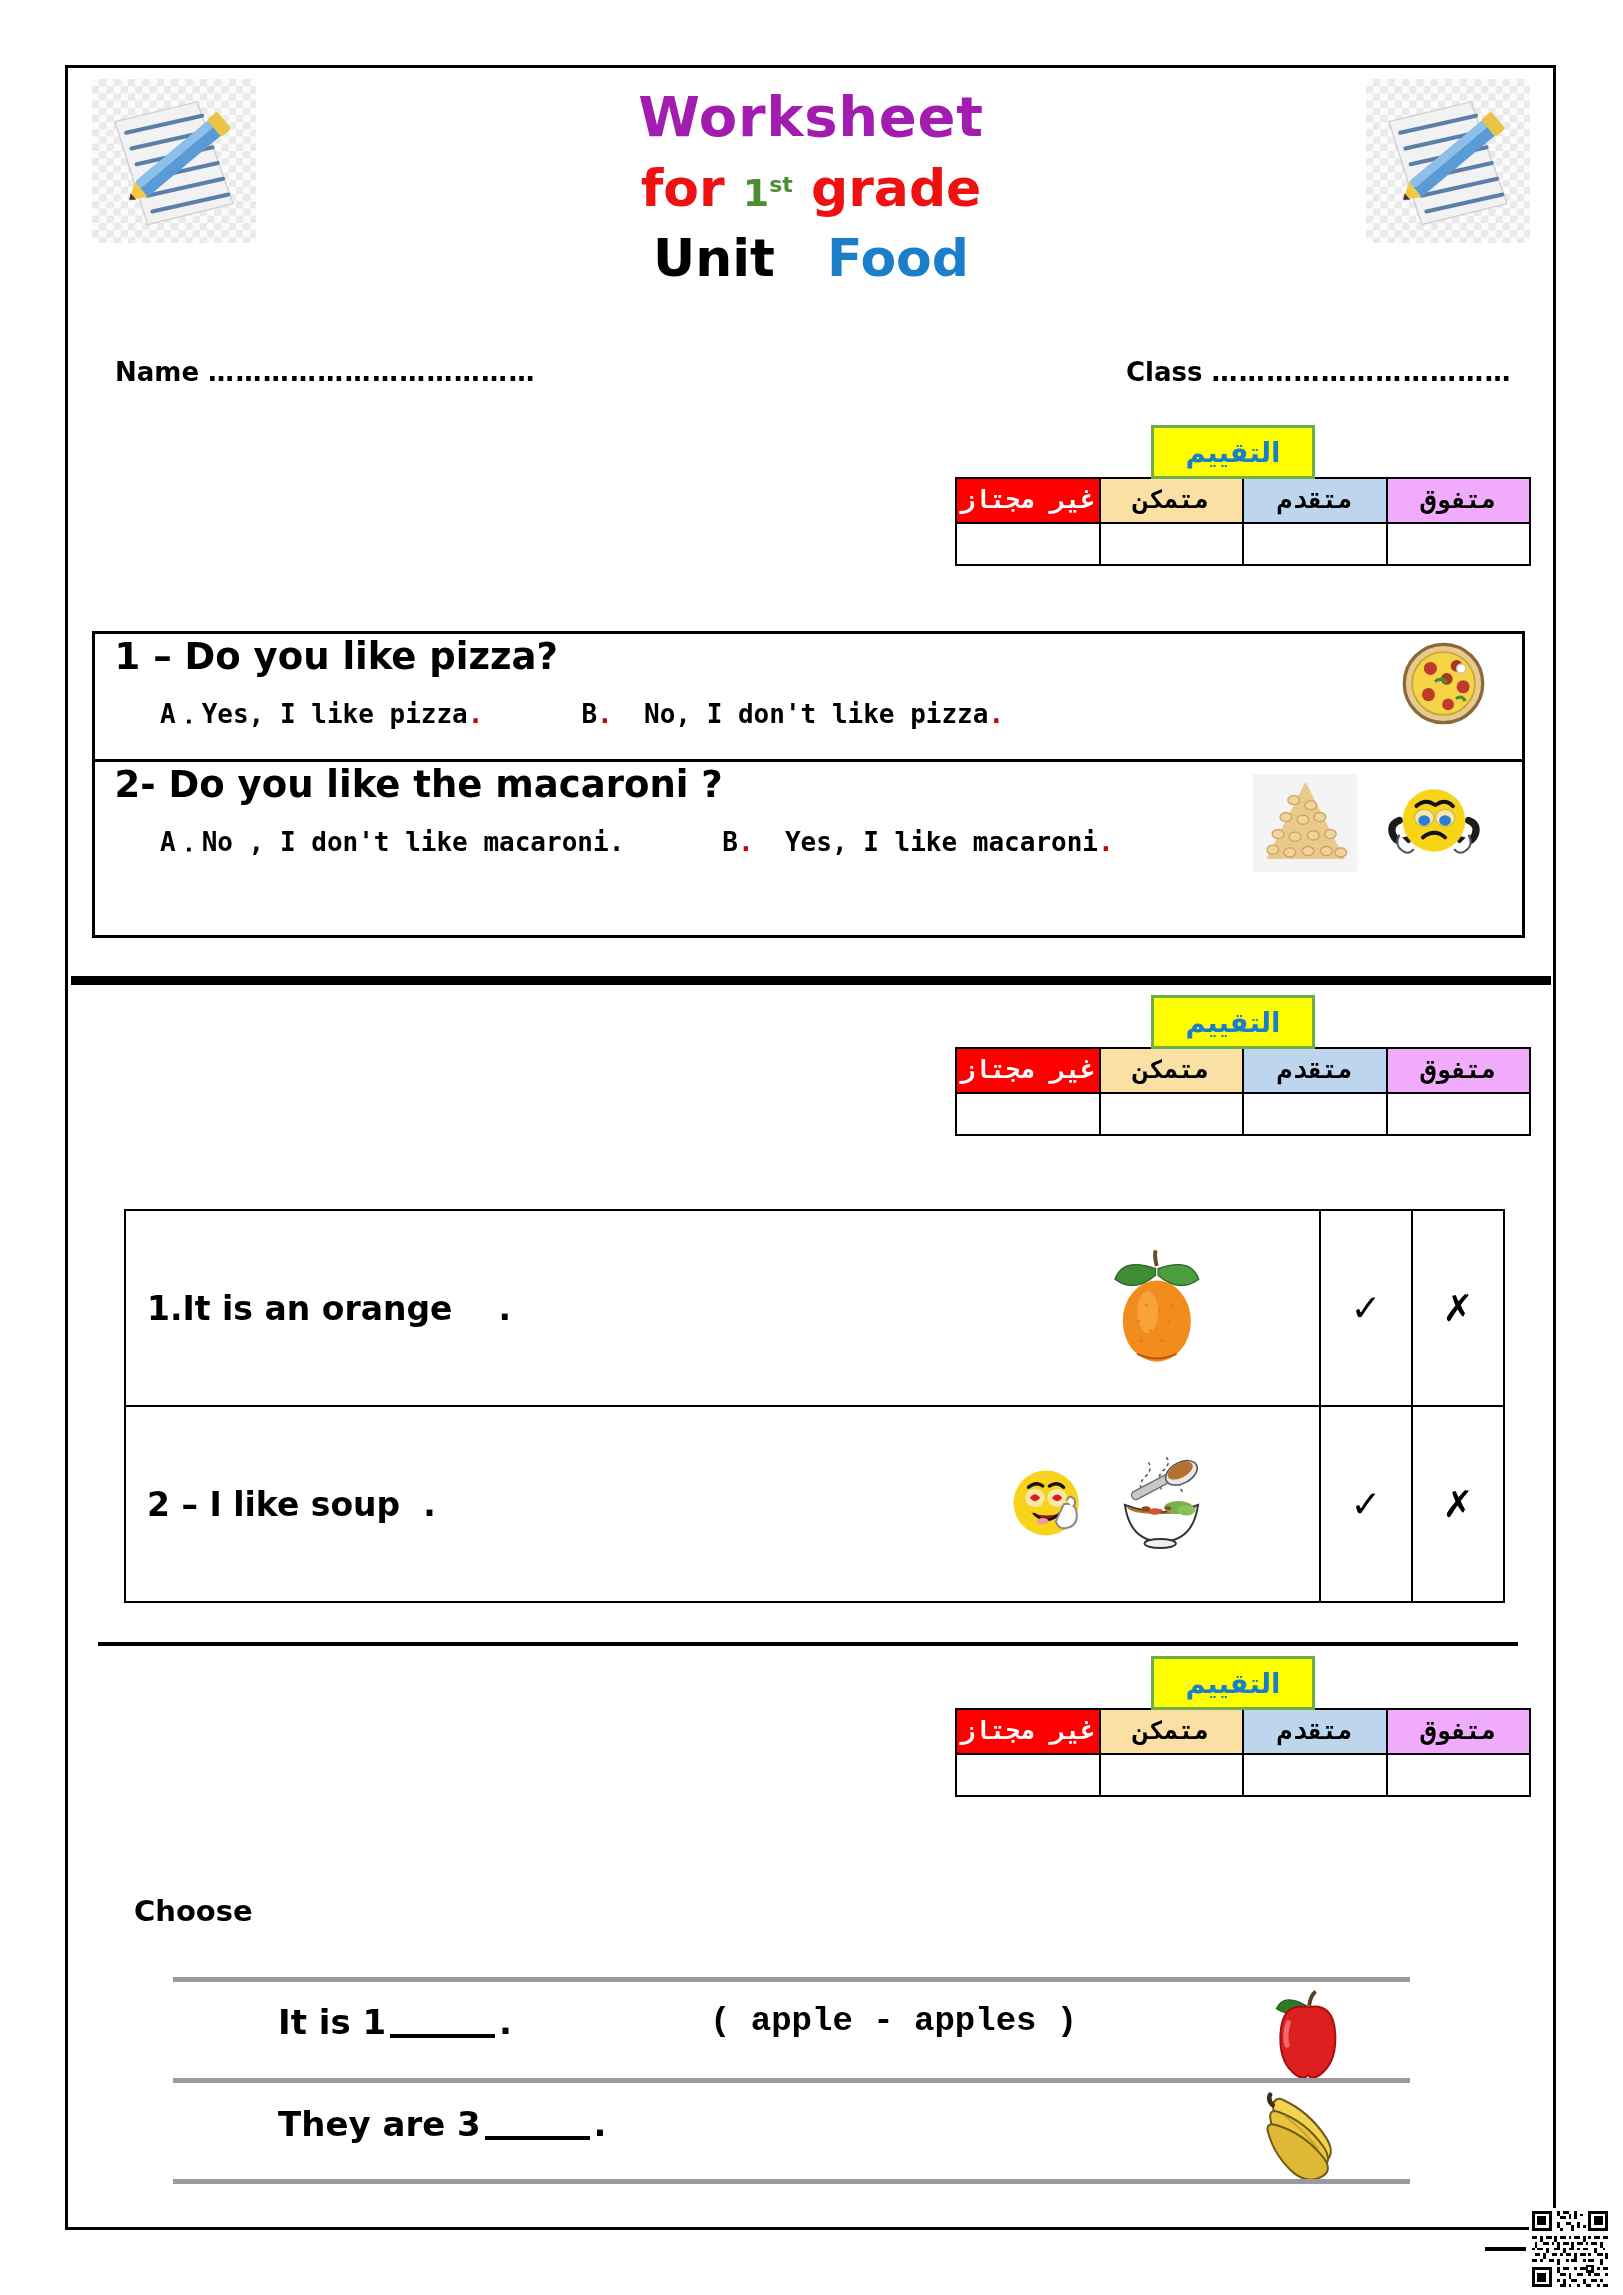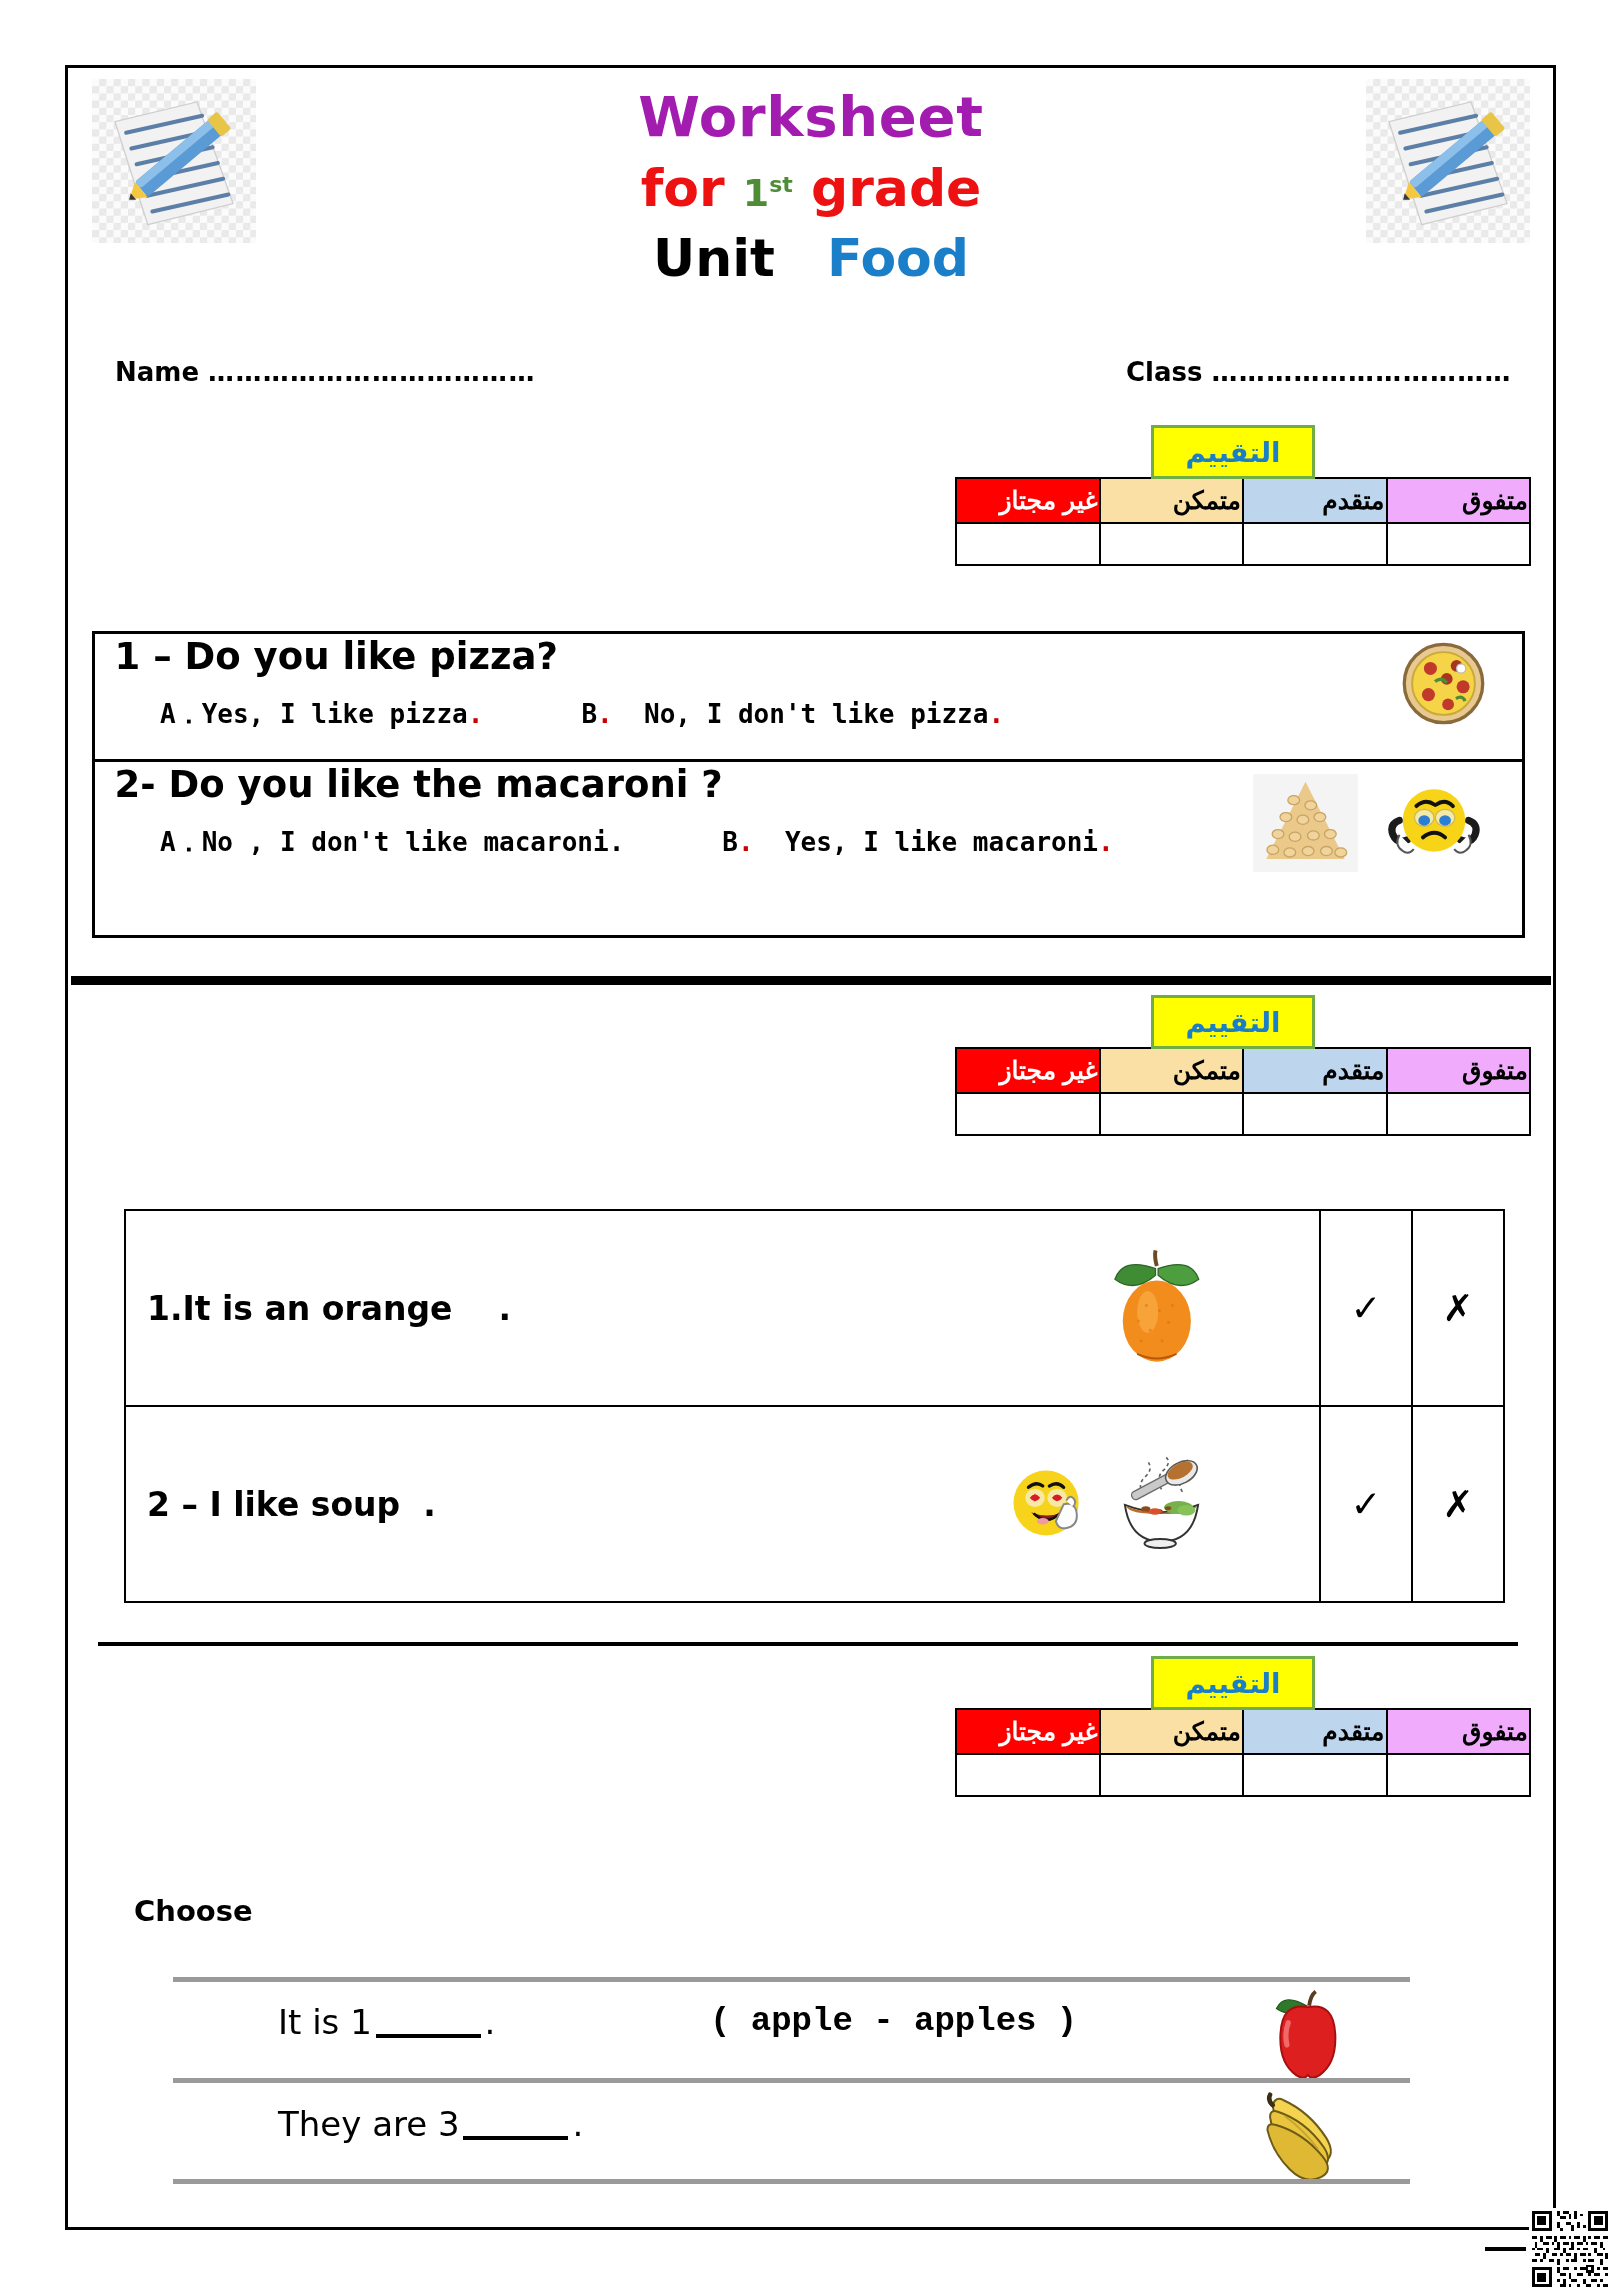"غير مجتاز" .eval td { font-family: Liberation Sans, sans-serif -> Liberation Mono, monospace; text-align: none -> center }
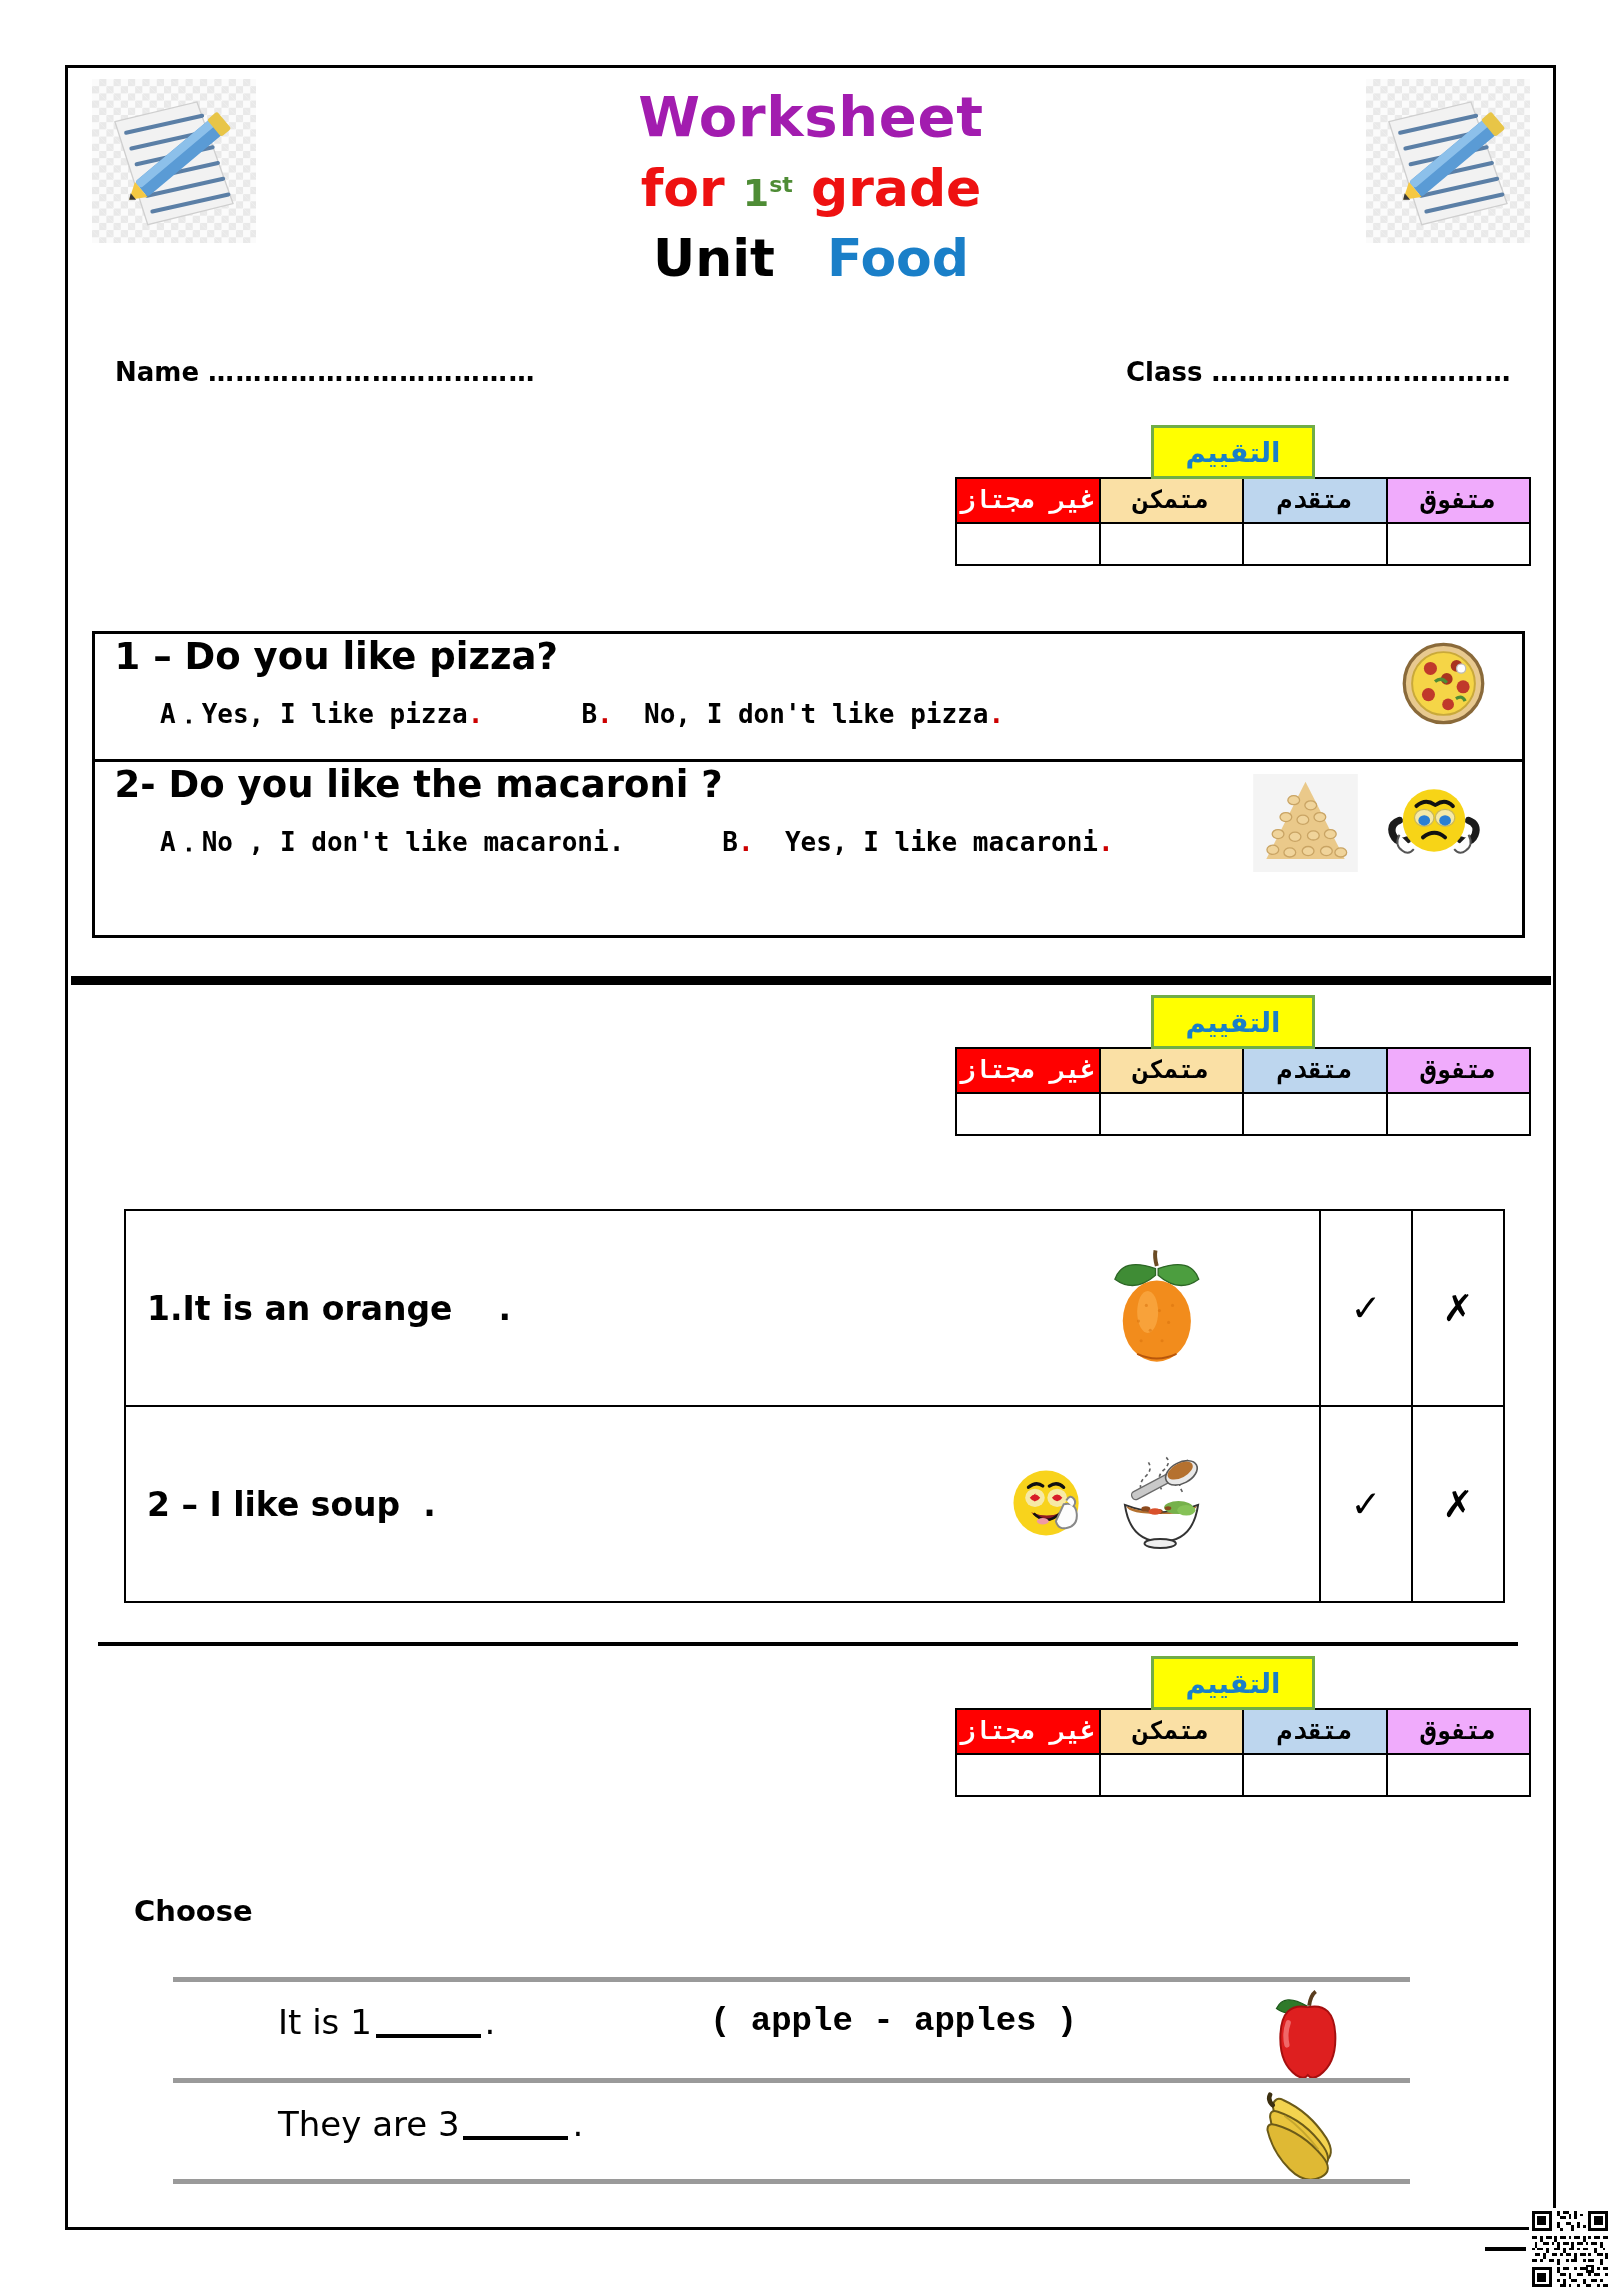"It is 1 ." .choose-row .sent { font-weight: normal -> bold }
